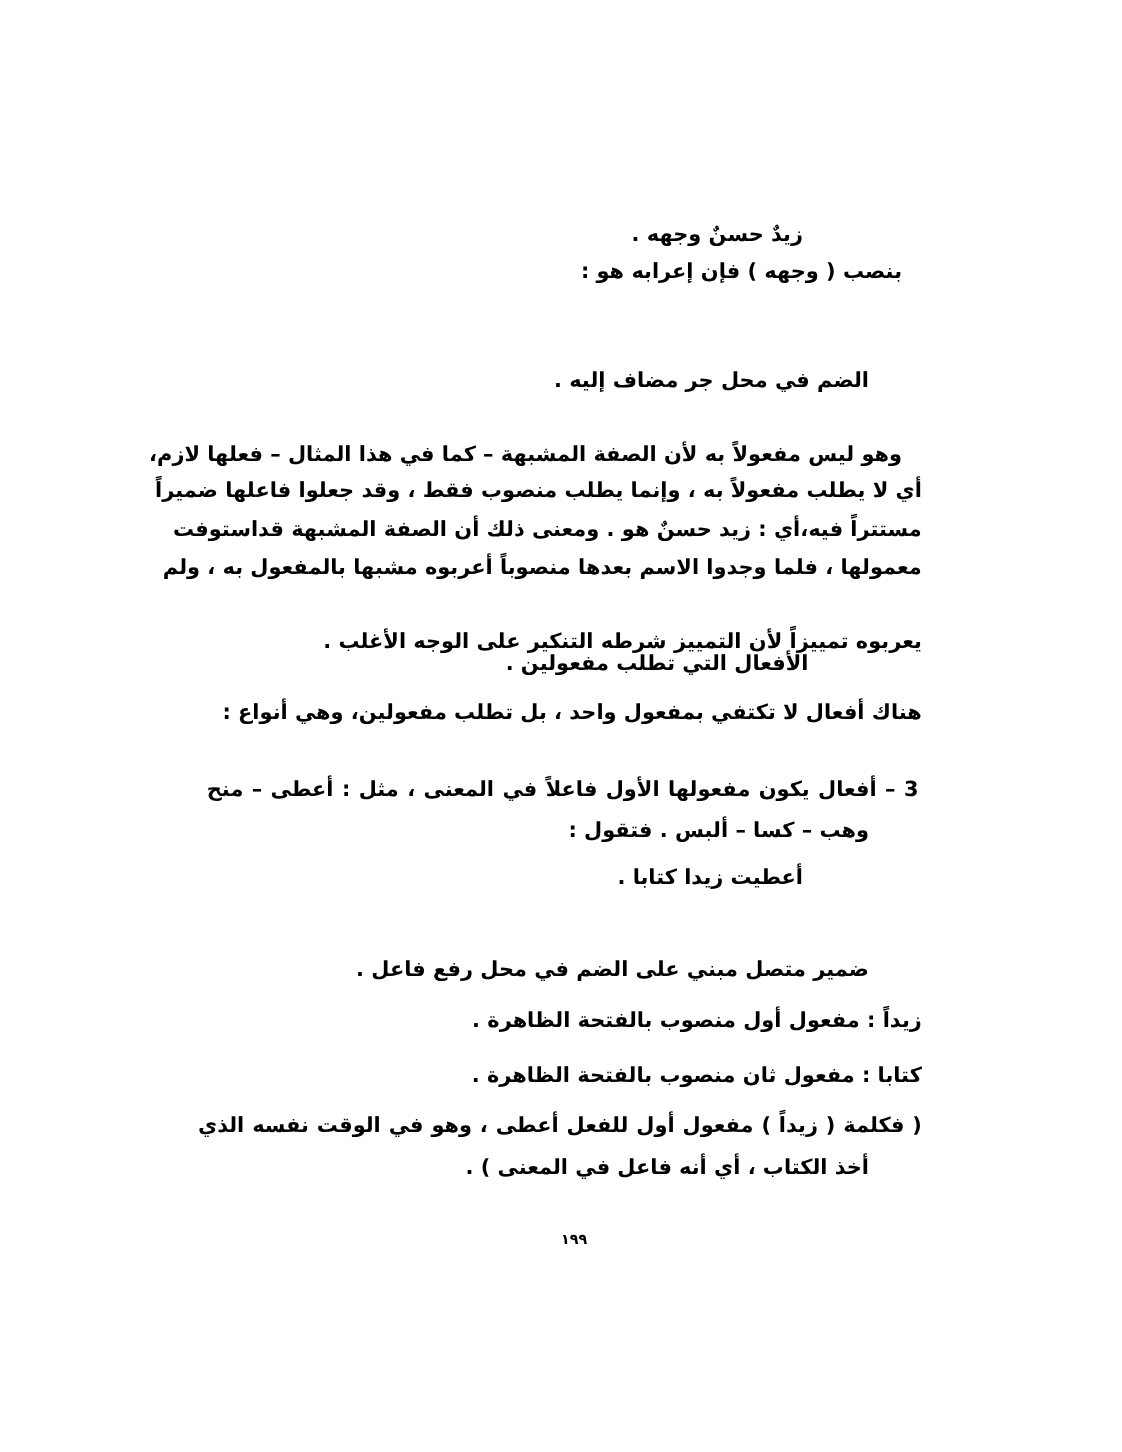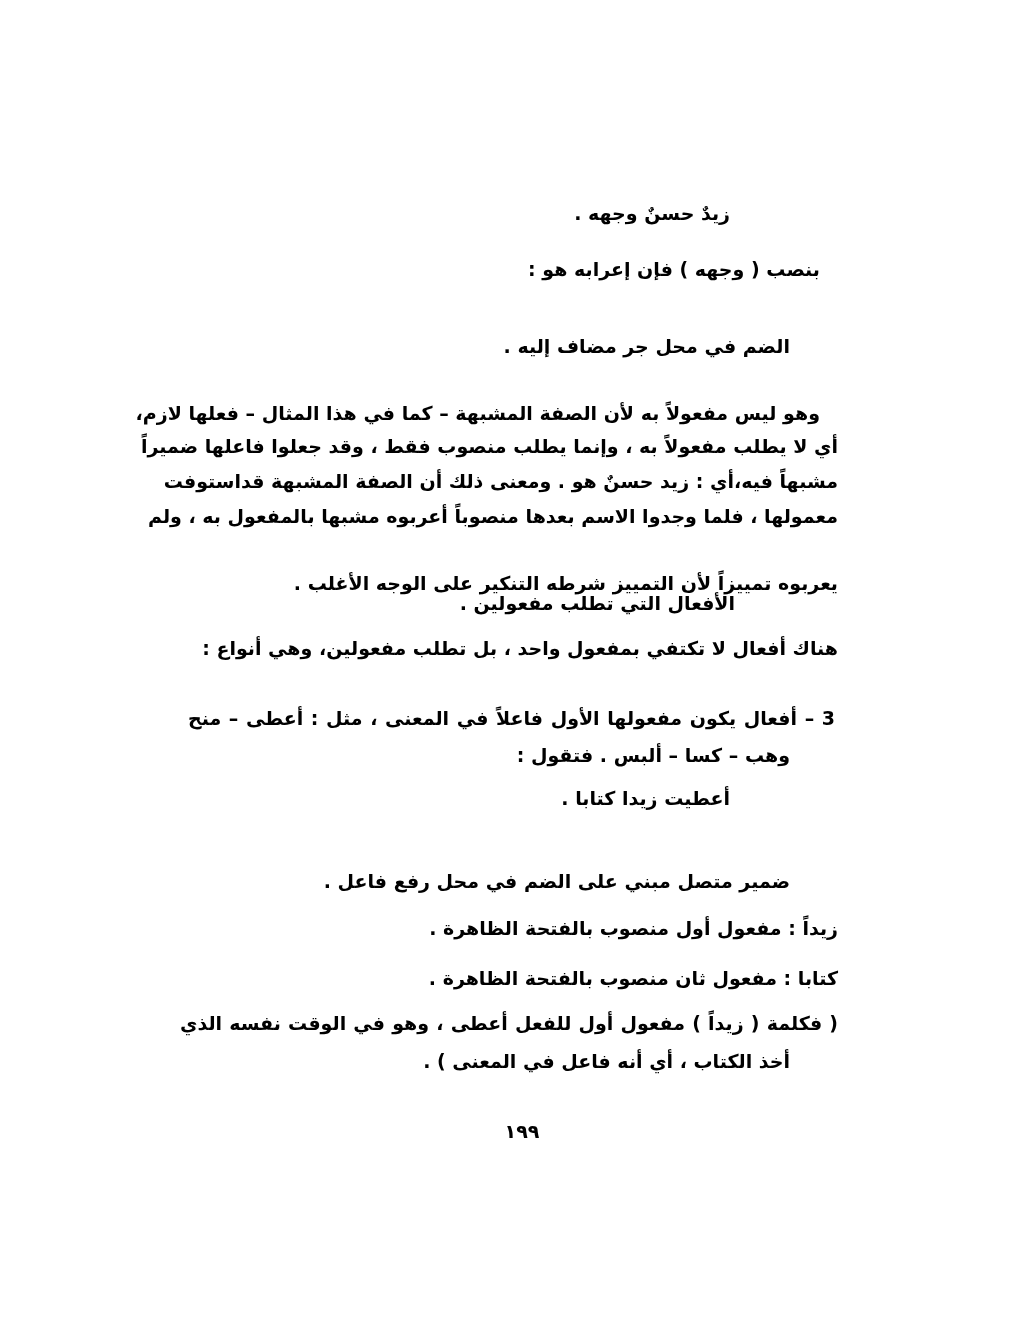"بنصب ( وجهه ) فإن" div.line { top: 256px -> 234px }
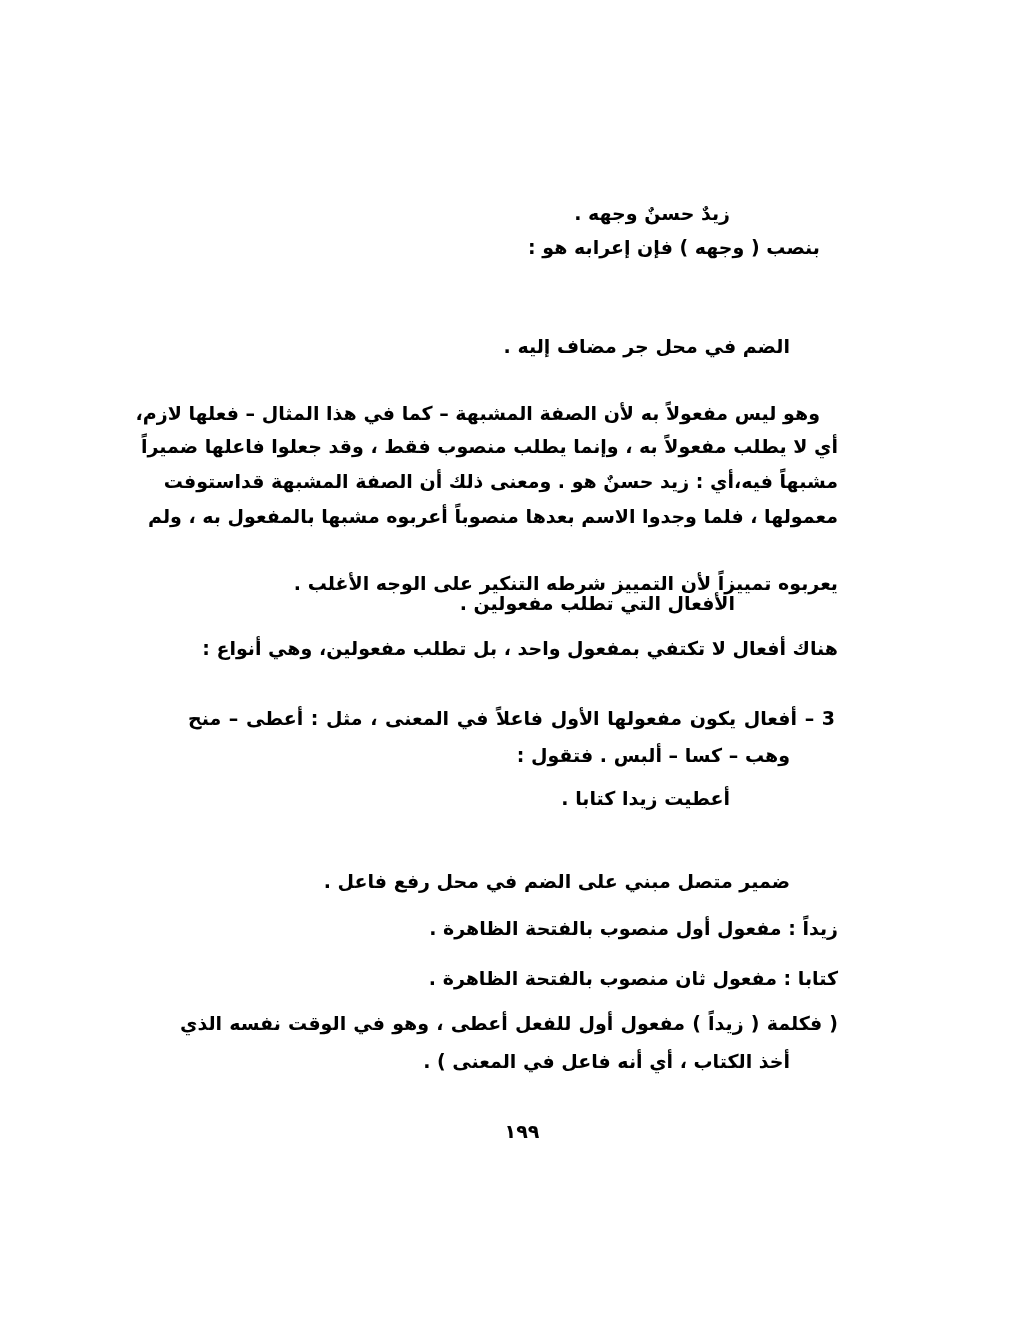"مشبهاً فيه،أي : زيد حسنٌ" div.line { text: مشبهاً -> مستتراً }
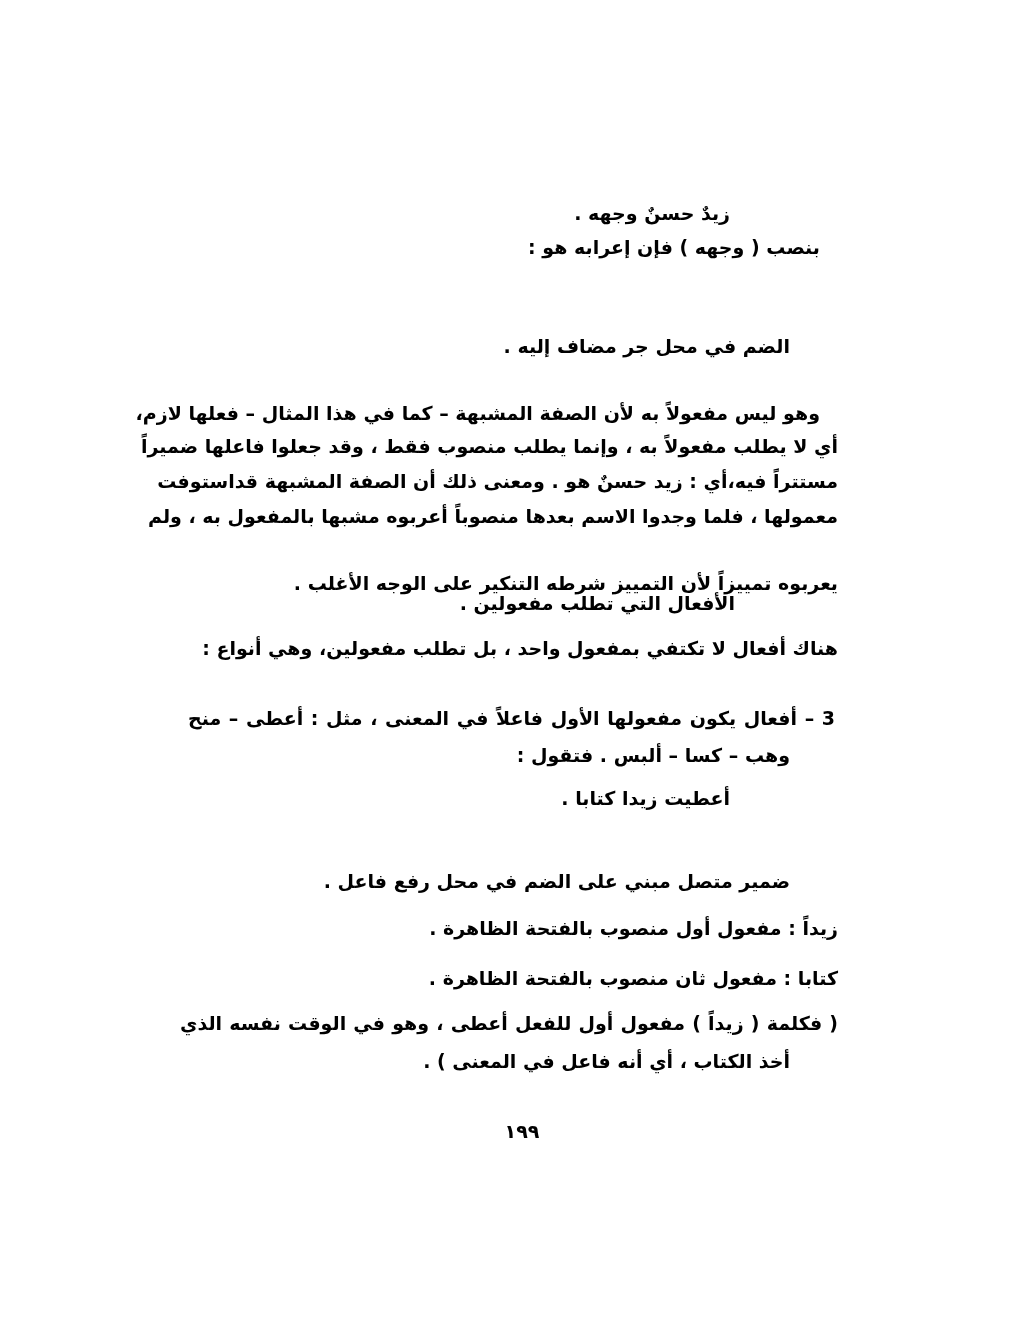"١٩٩" .pagenum { font-size: 19px -> 13px }
